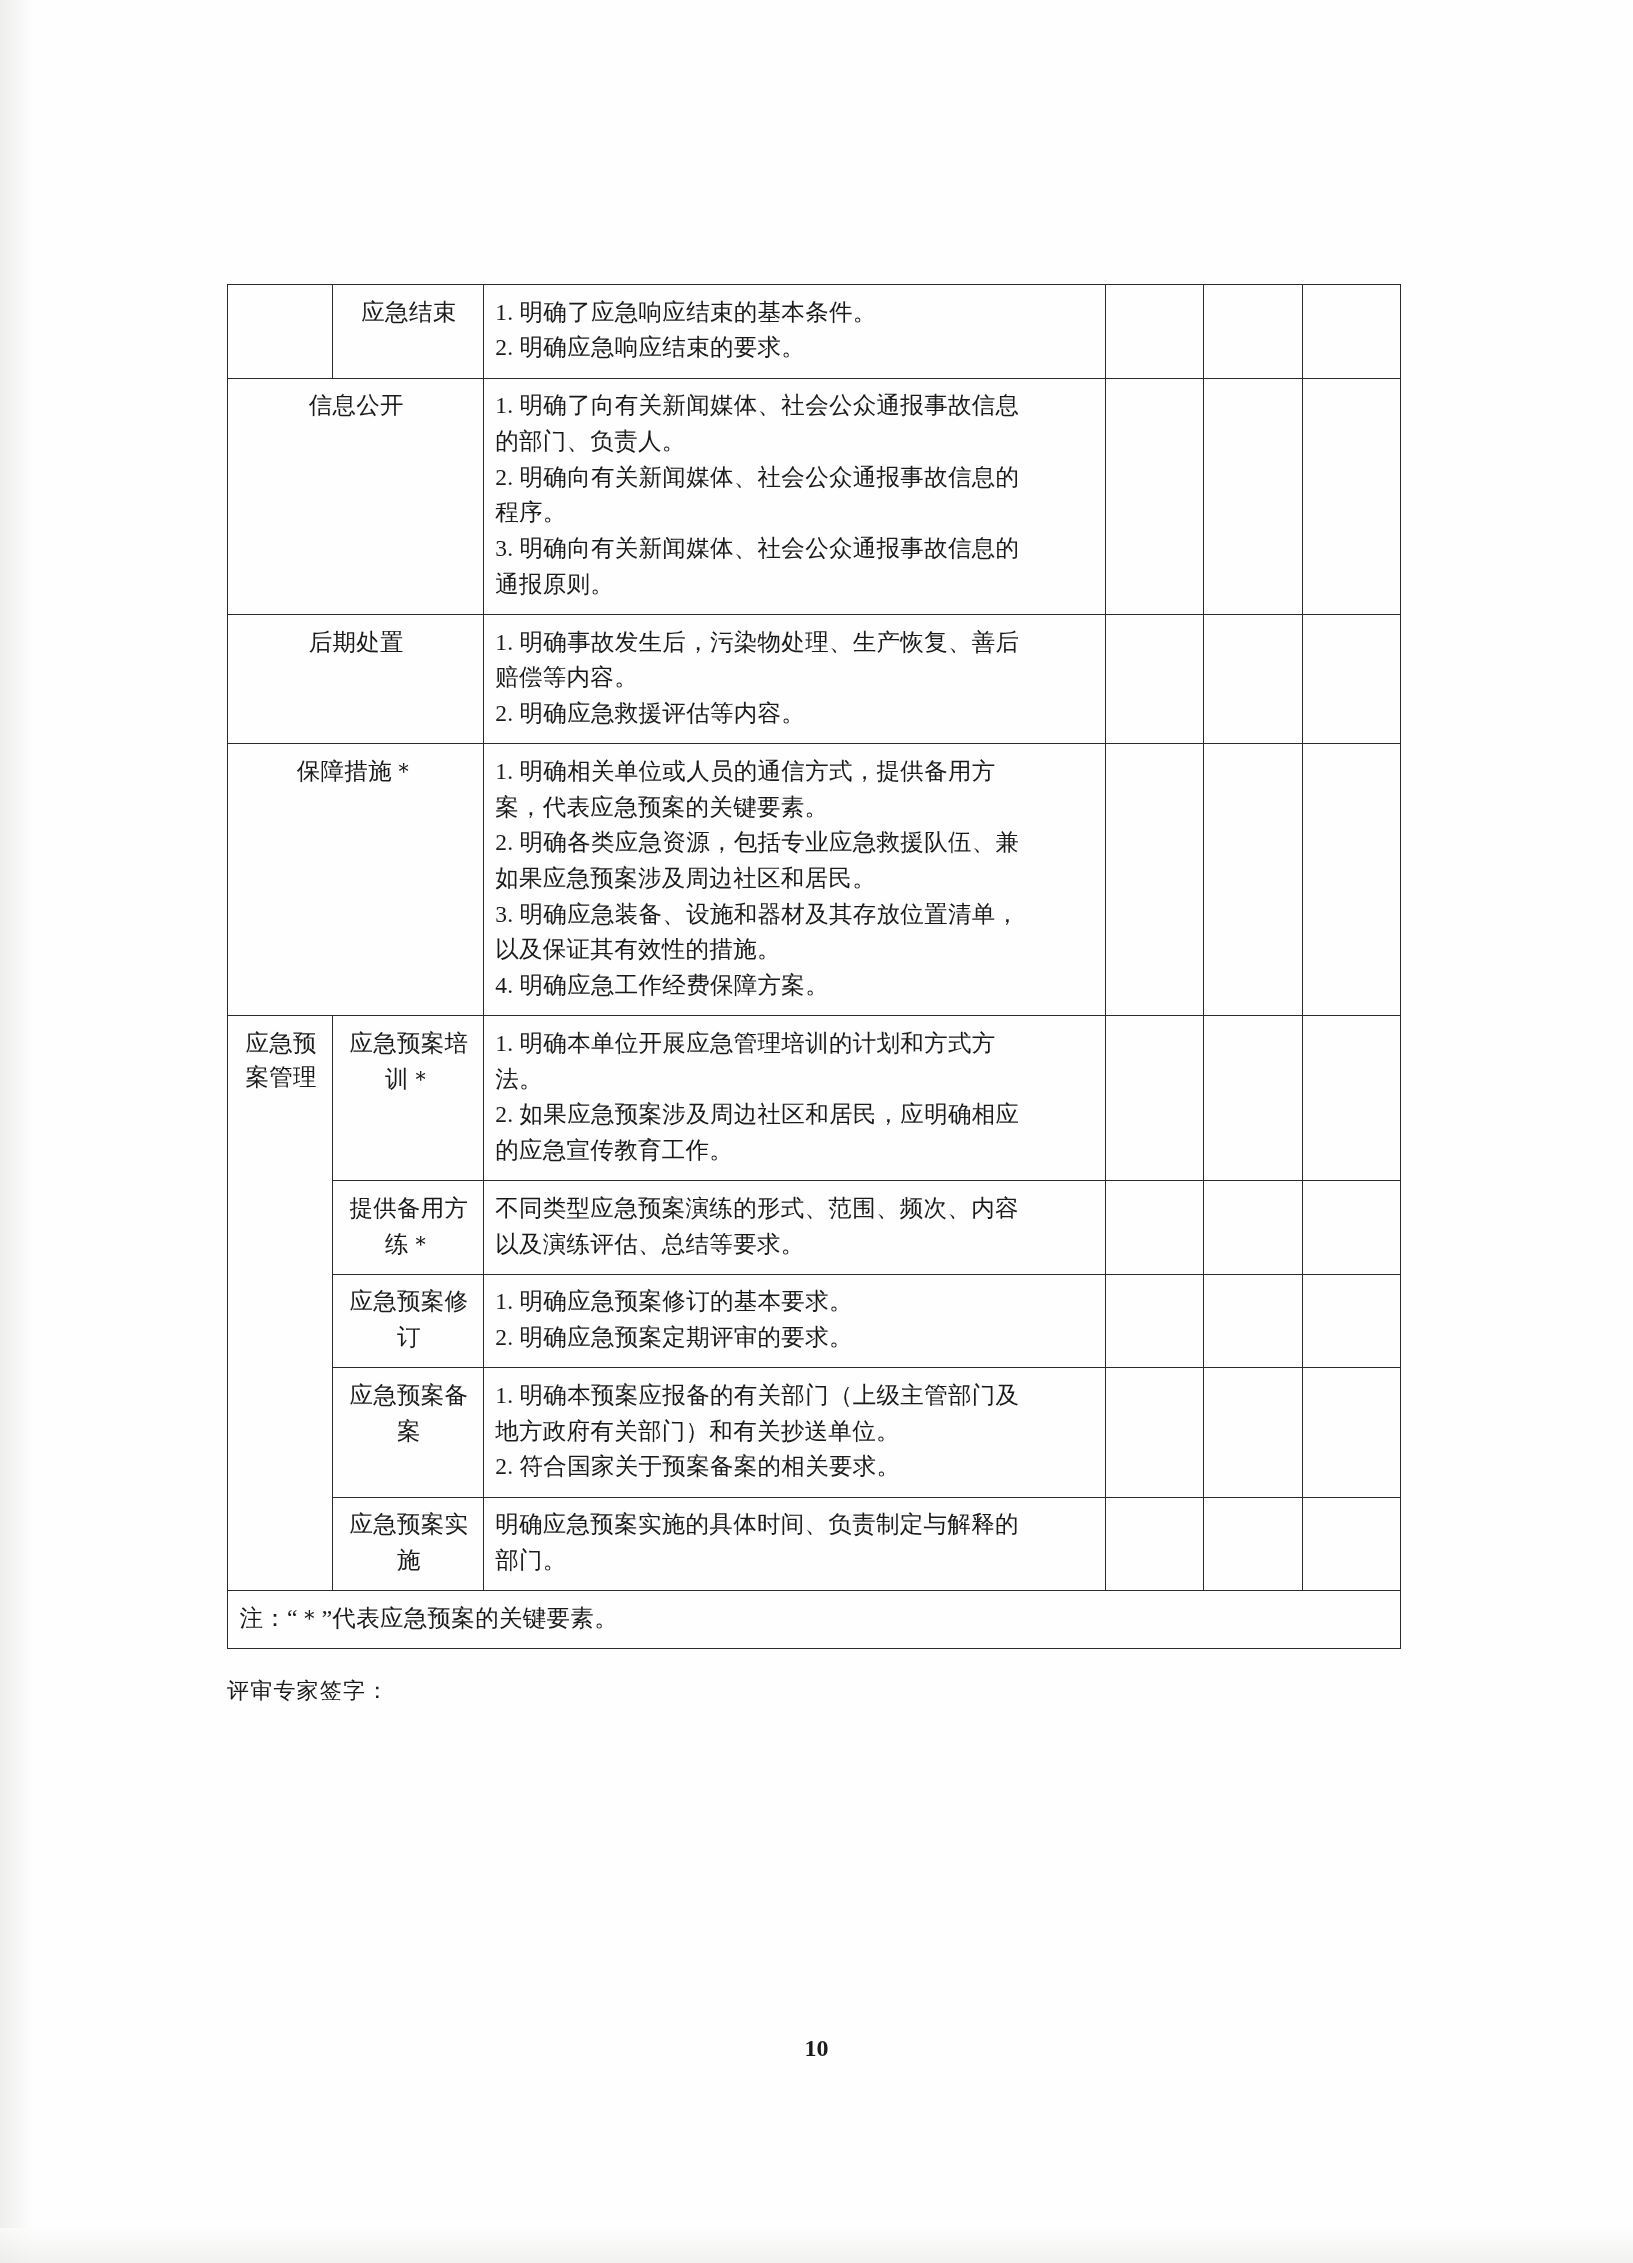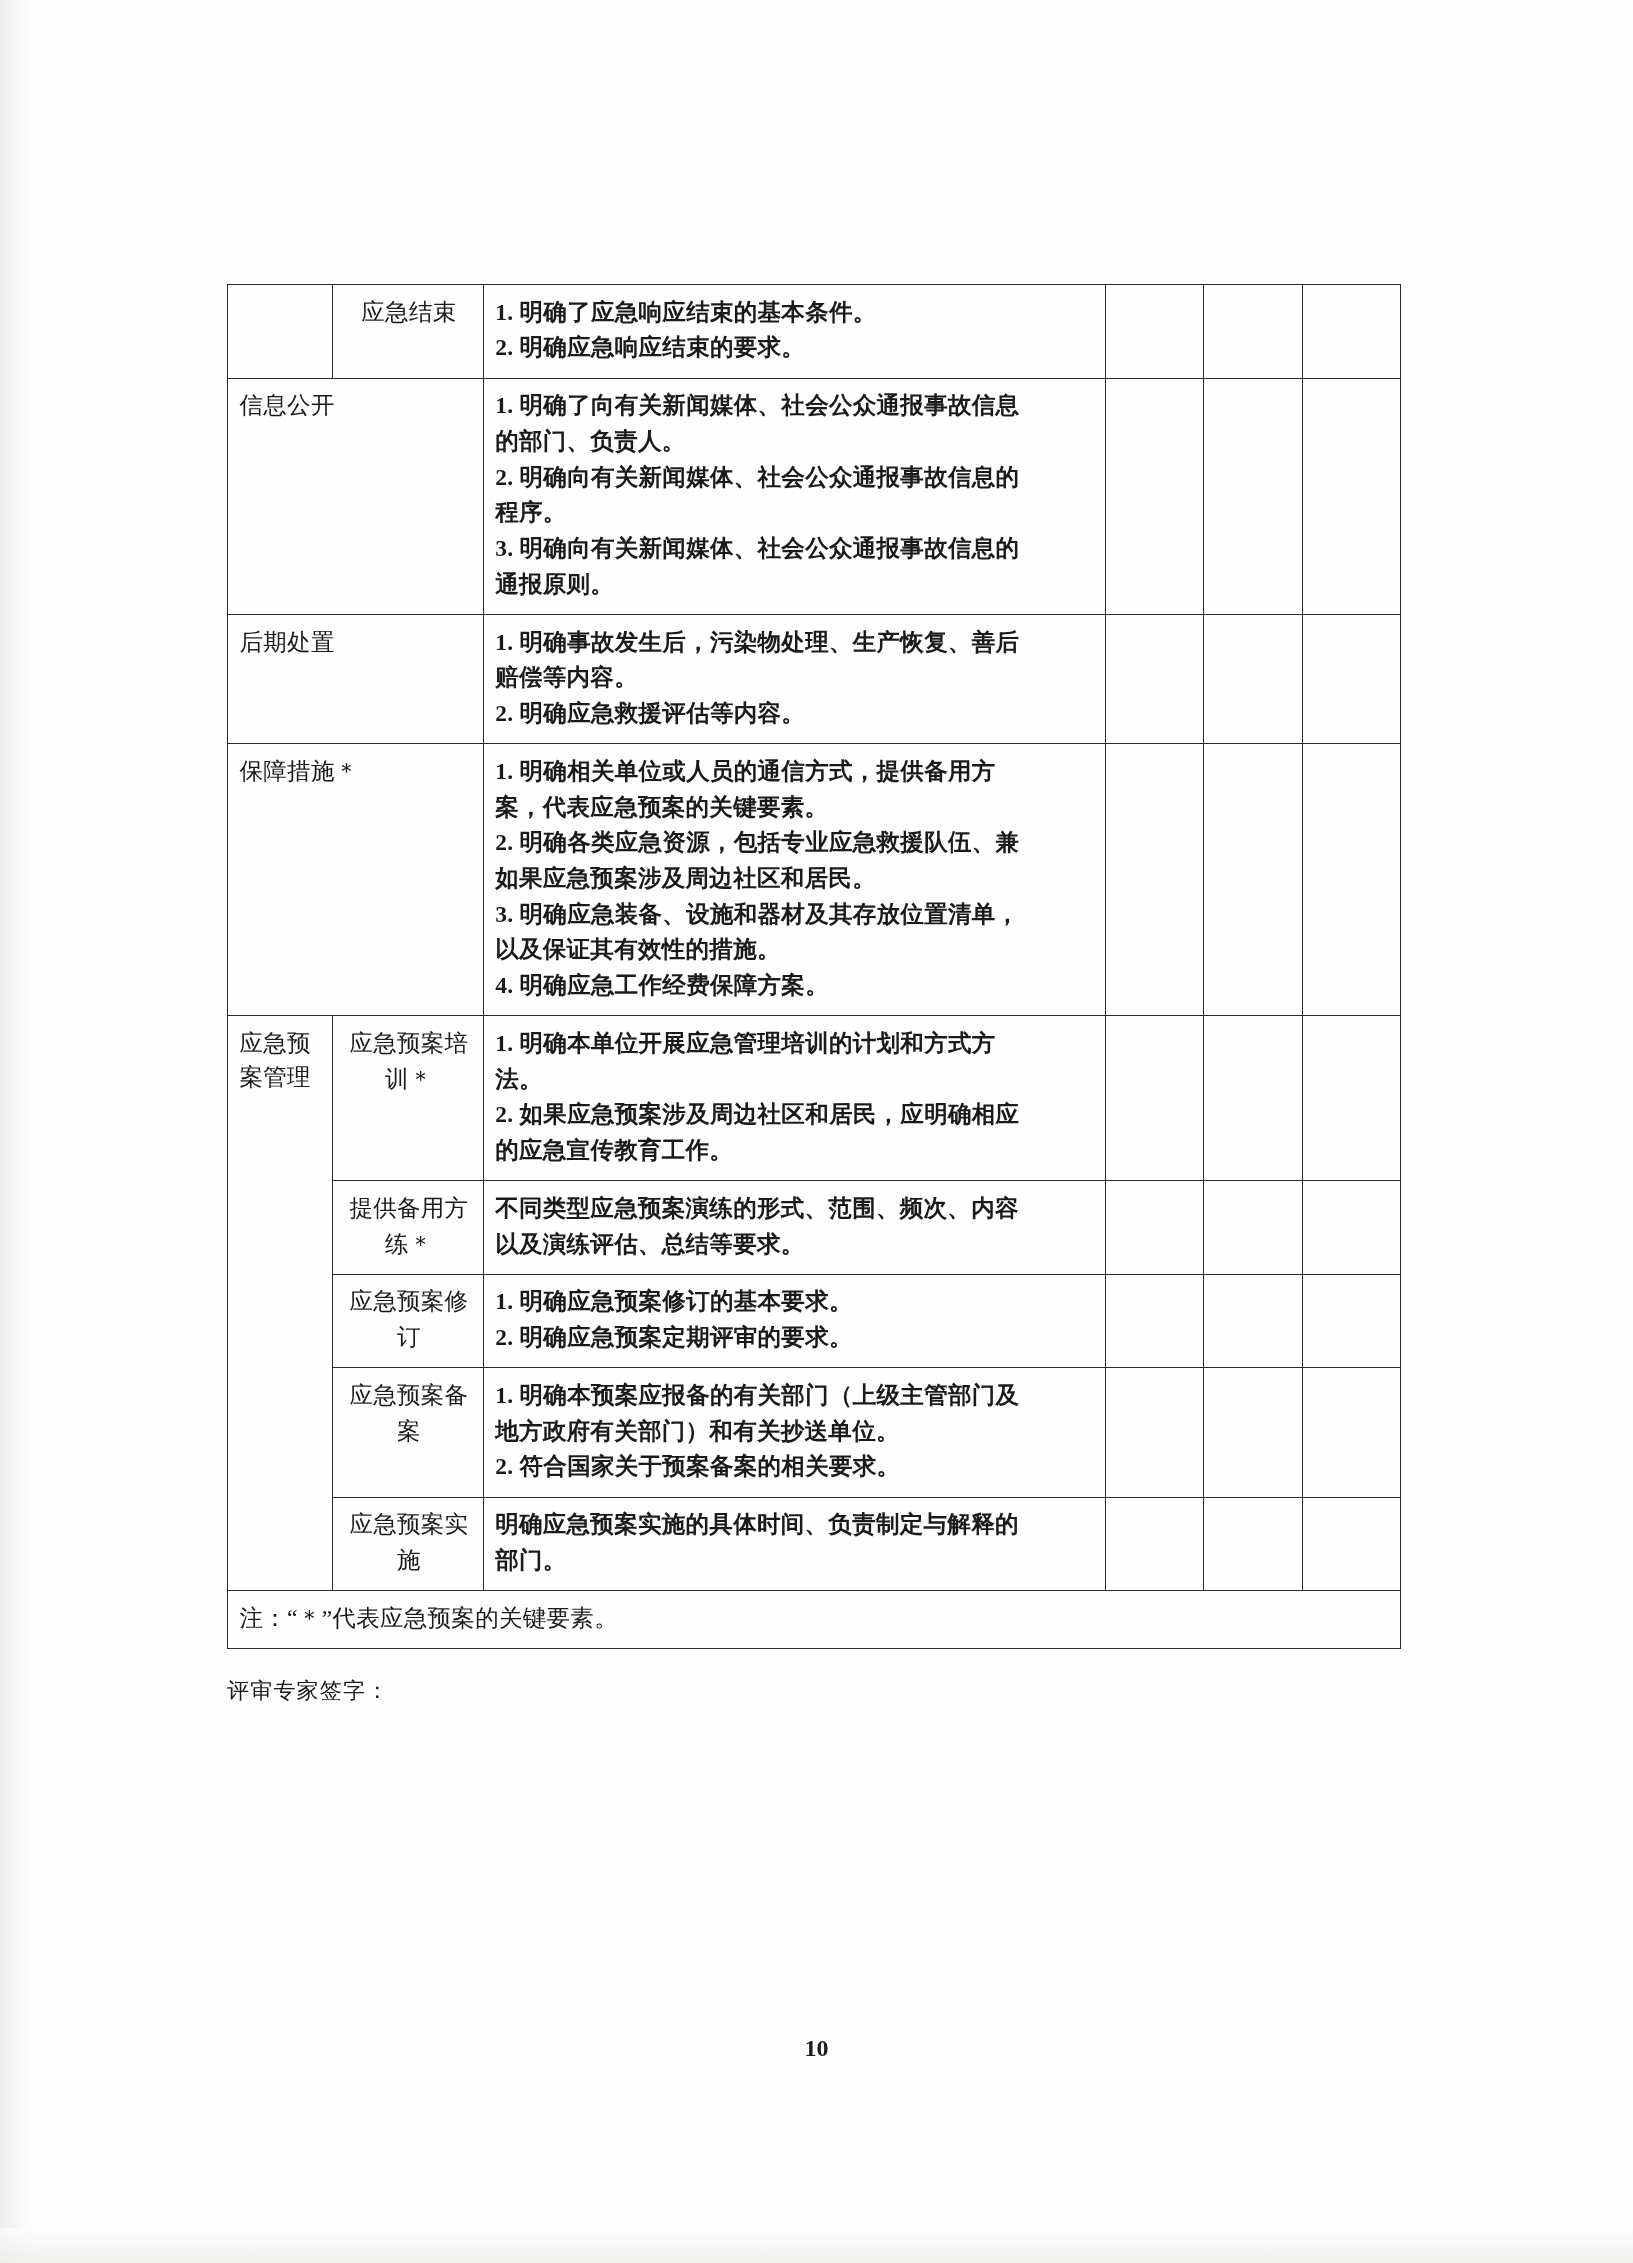"1. 明确了应急响应结束的基本条件。" td.content { font-weight: bold -> none }
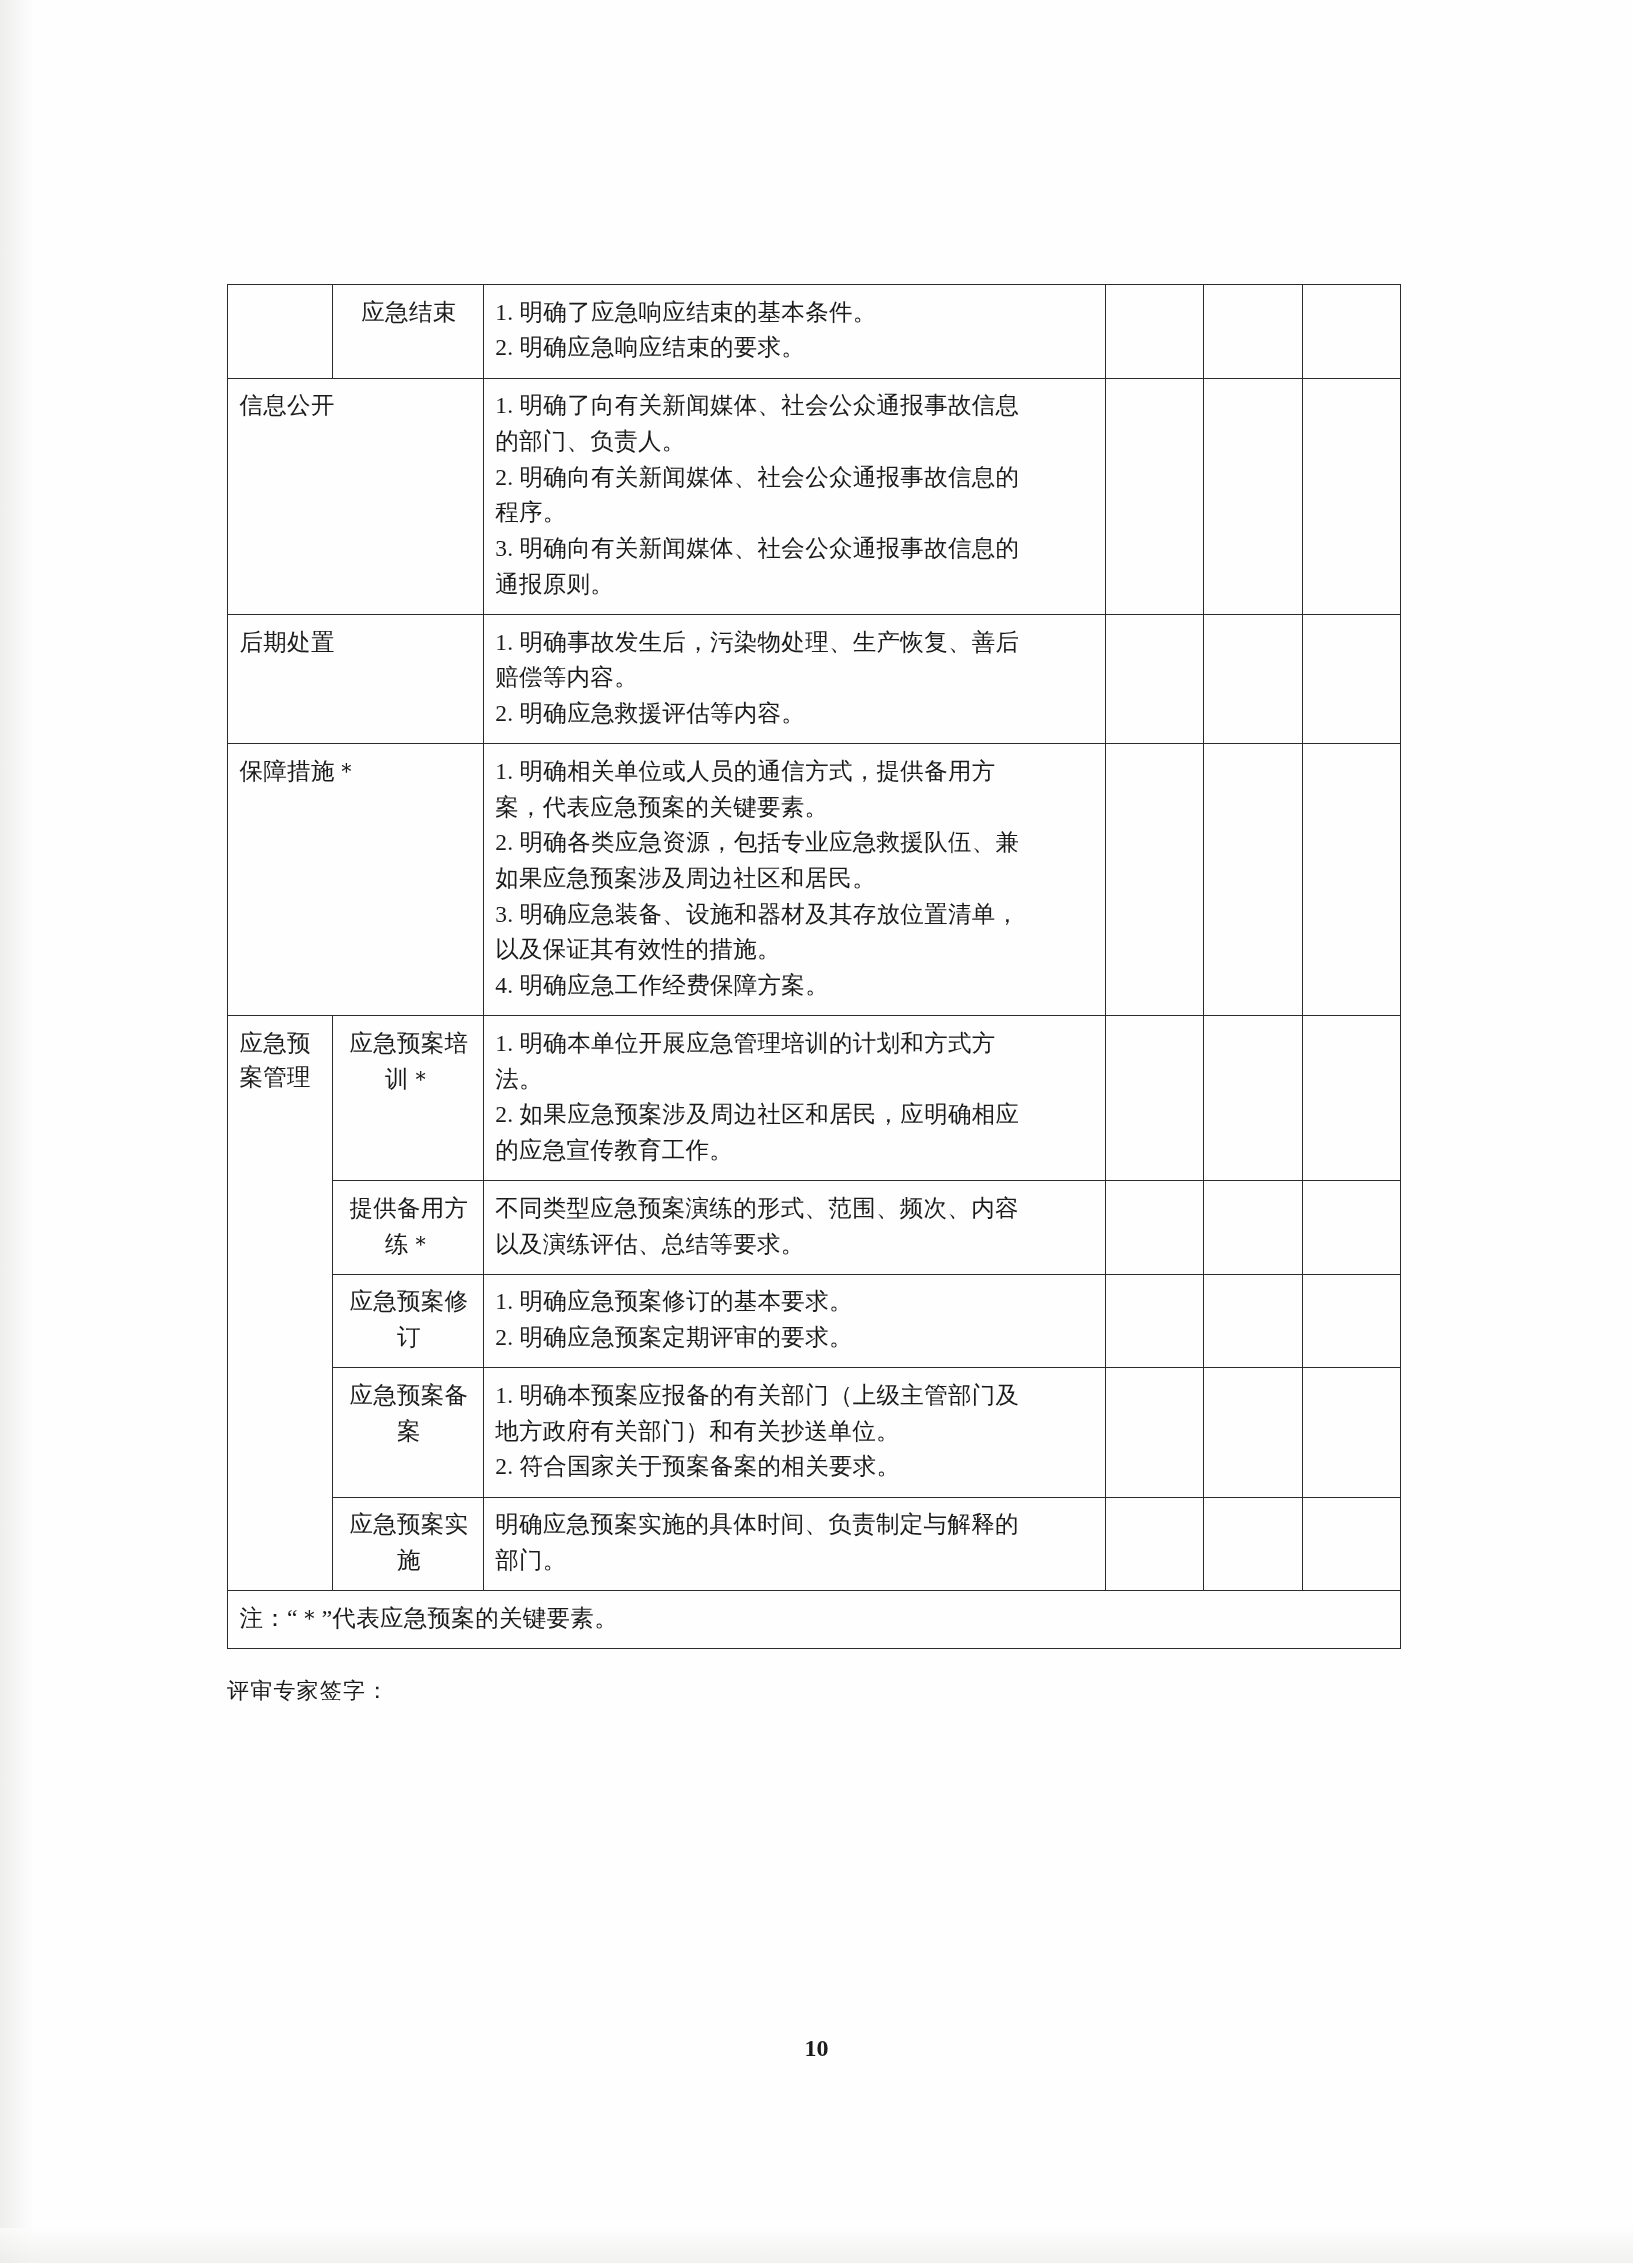"信息公开" td.cat { text-align: none -> center }
